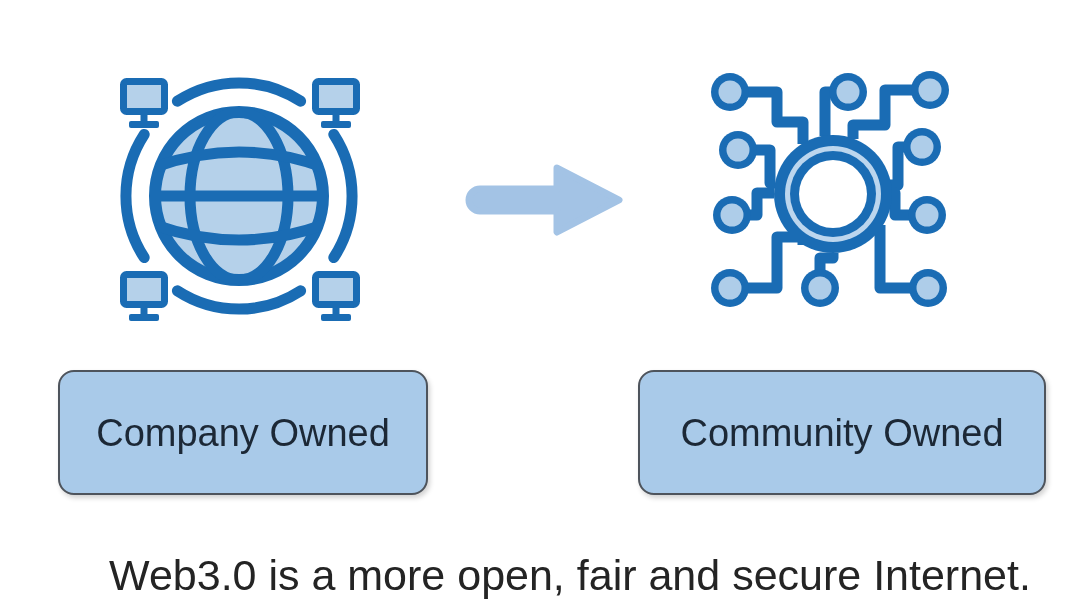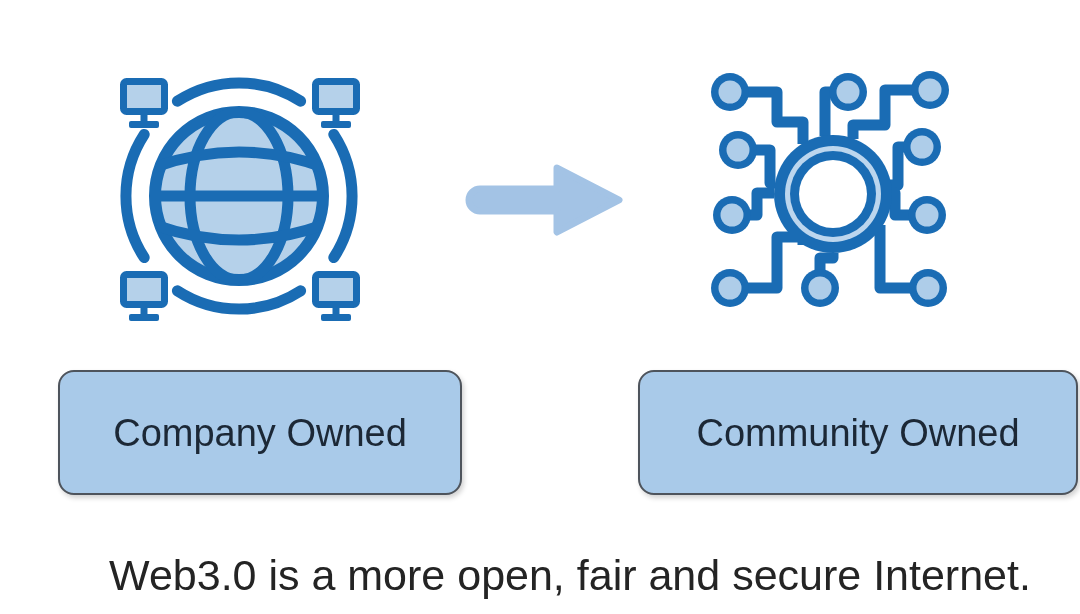"Company Owned" .label-box-left { width: 404px -> 370px }
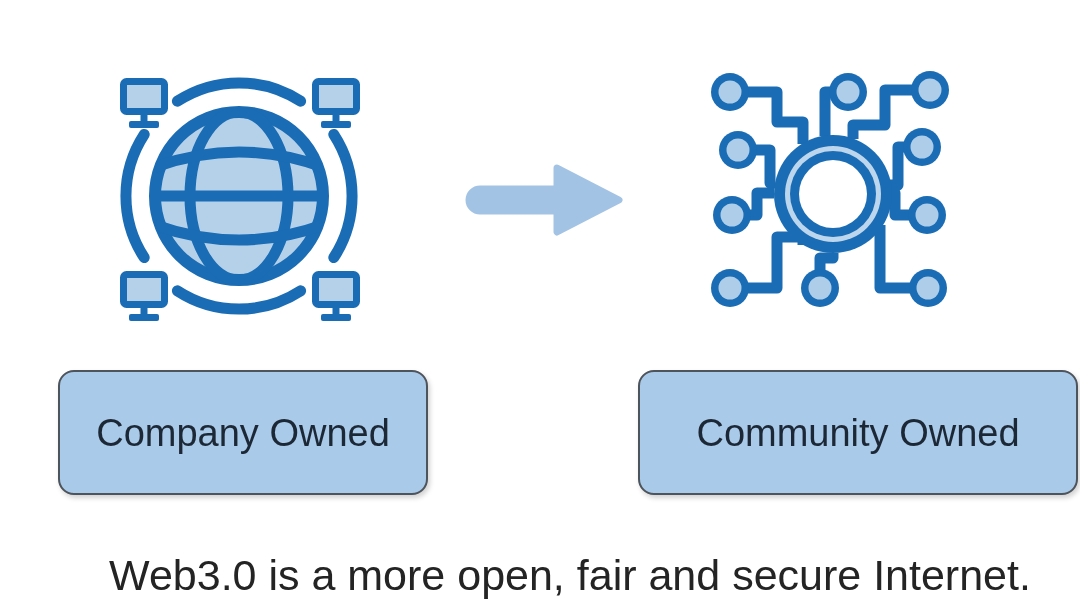"Community Owned" .label-box-right { width: 440px -> 408px }
